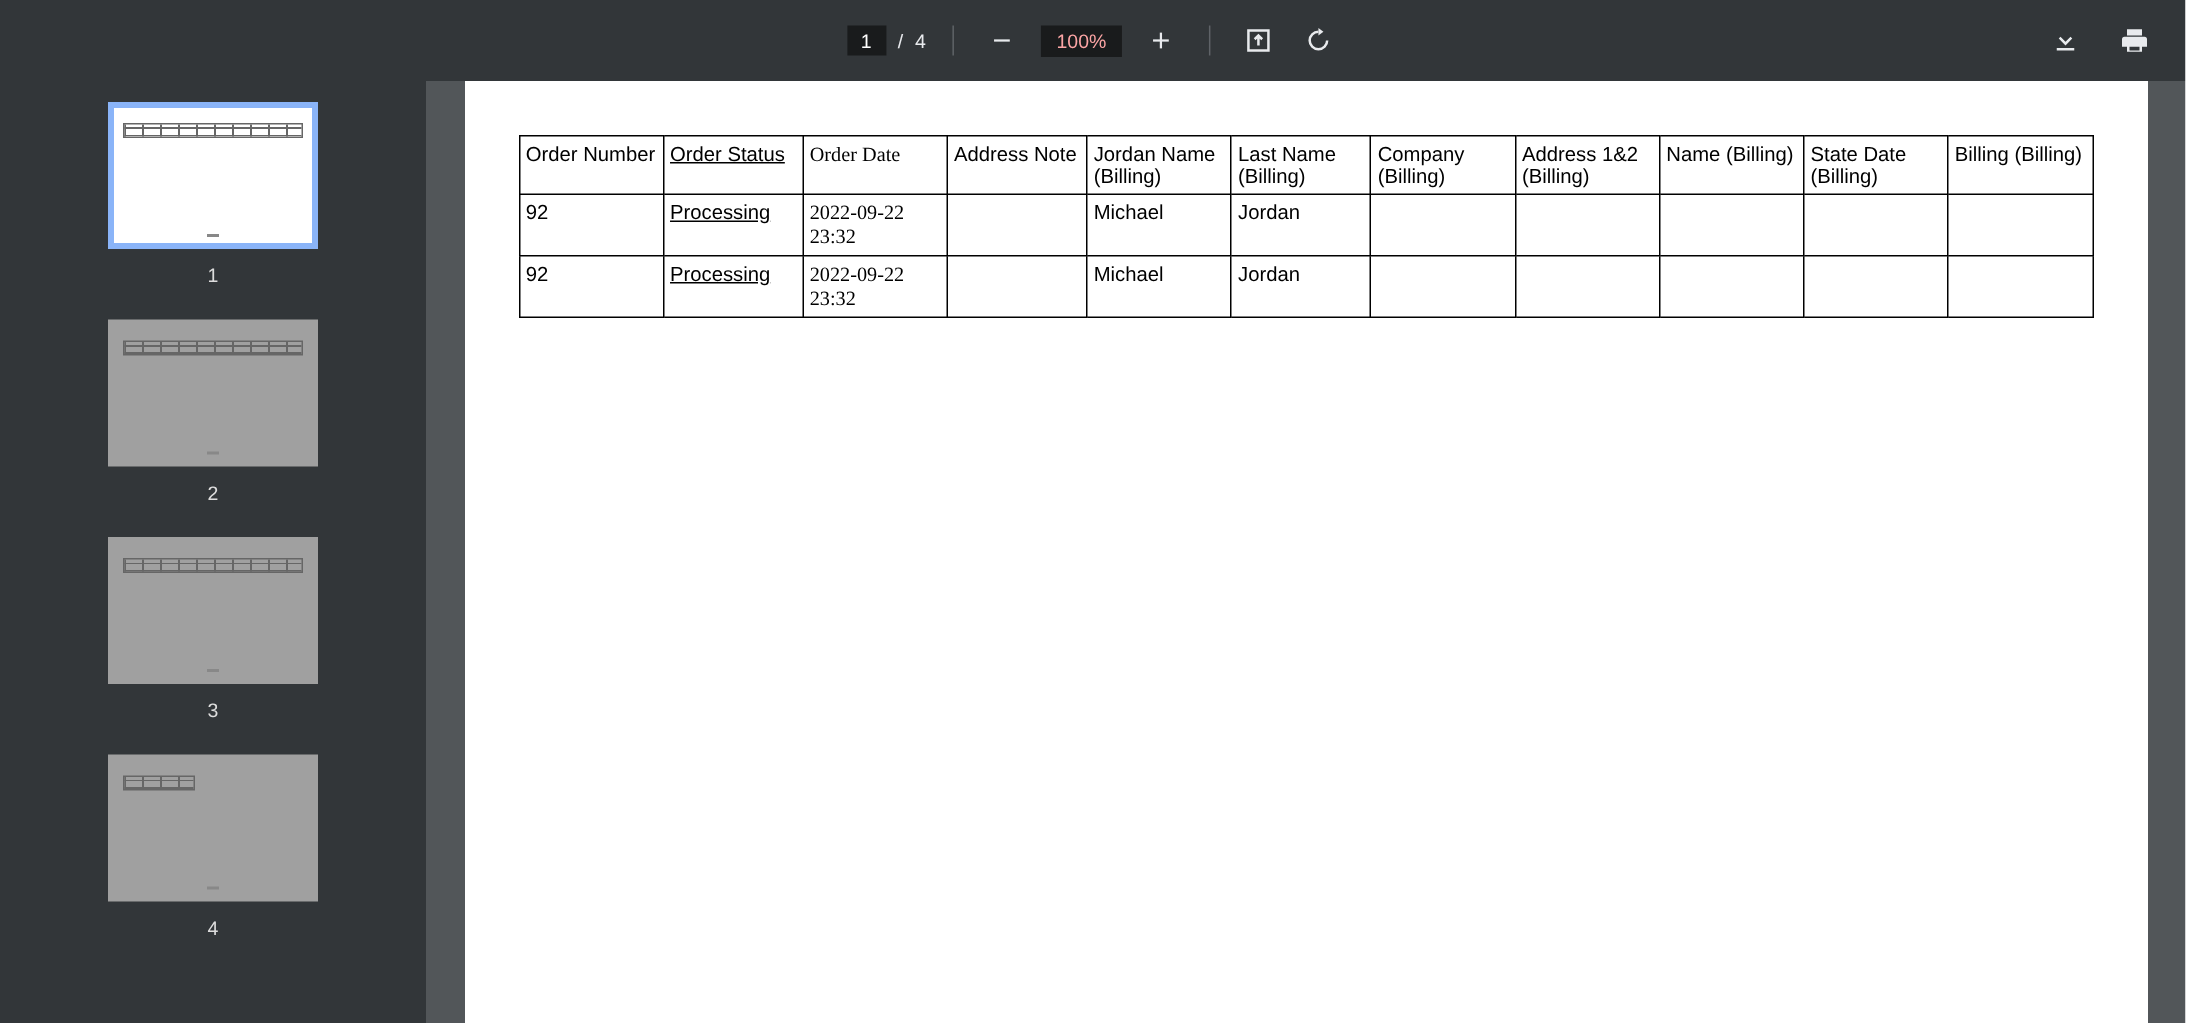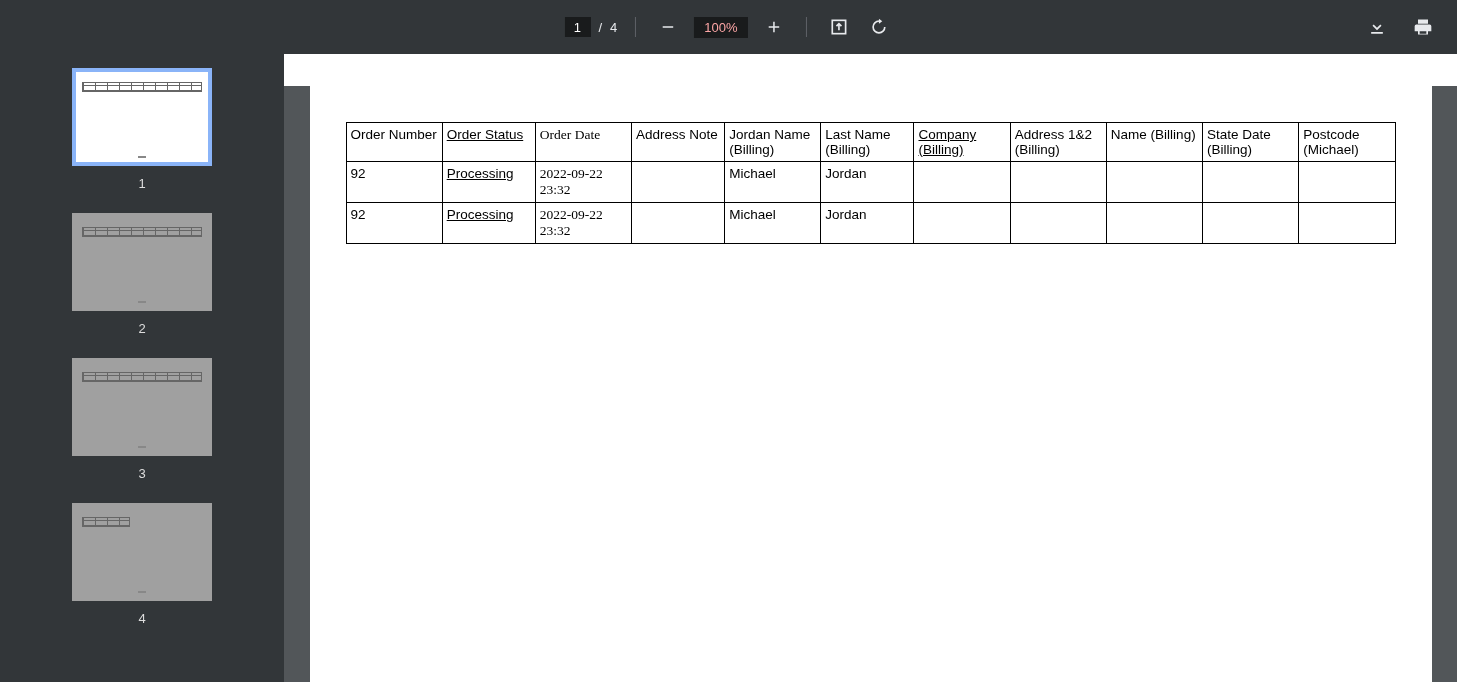"Order Number" .main-area { margin-top: 32px -> none }
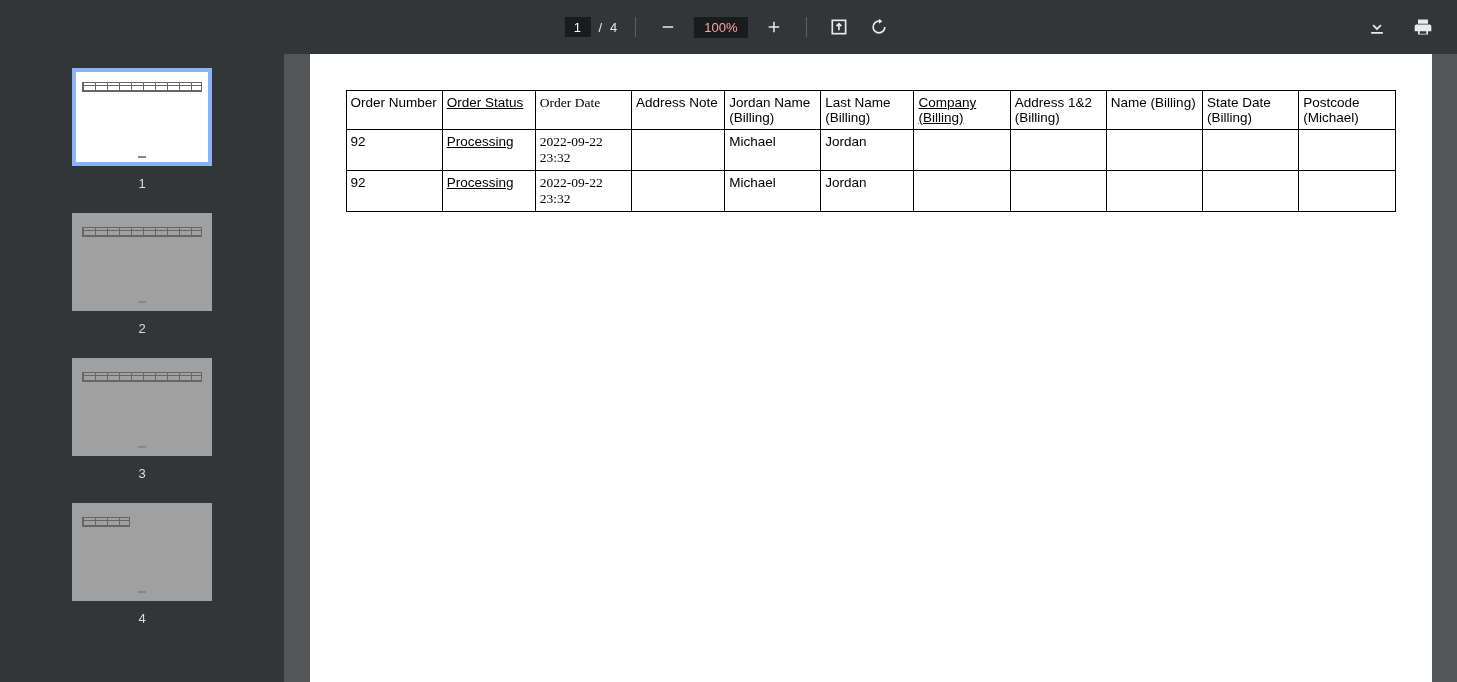"Company (Billing)" .colw-6 { text-decoration: underline -> none }
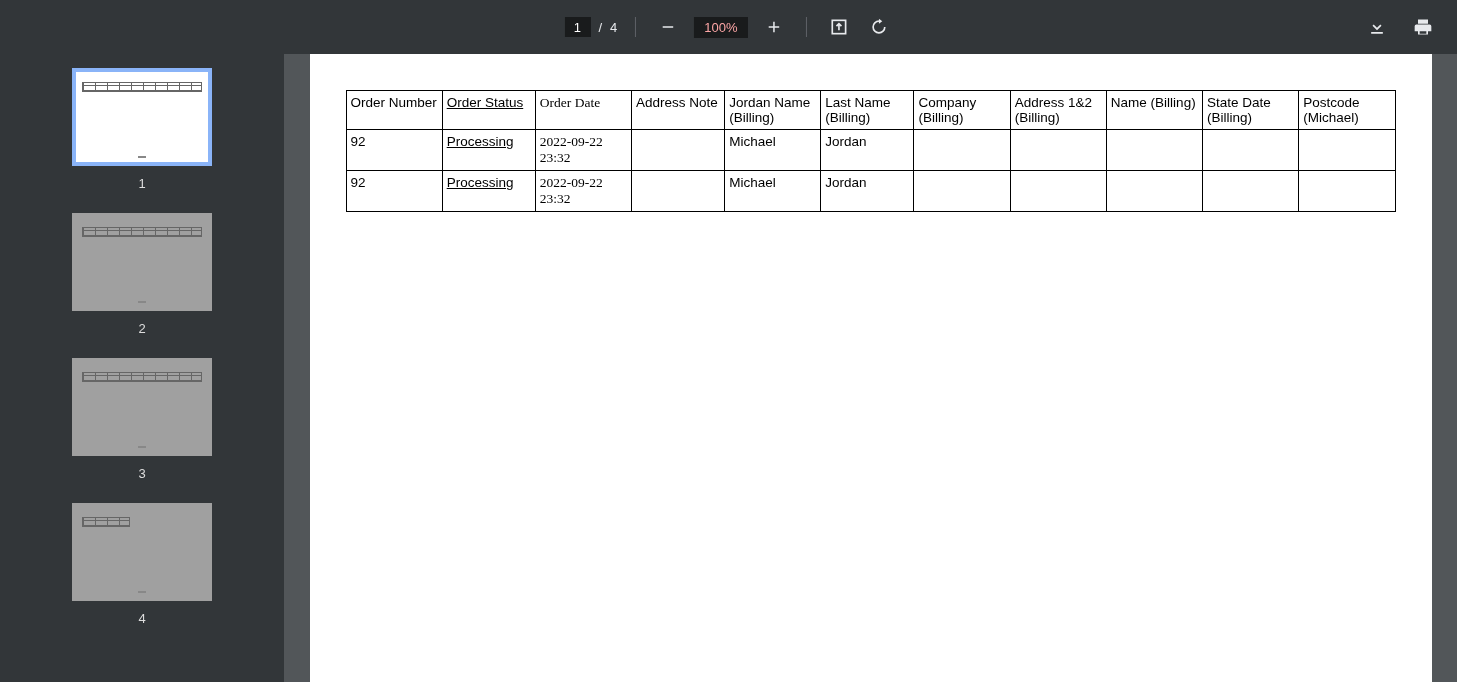"Postcode (Michael)" th.colw-10 { text: Postcode (Michael -> Billing (Billing }
